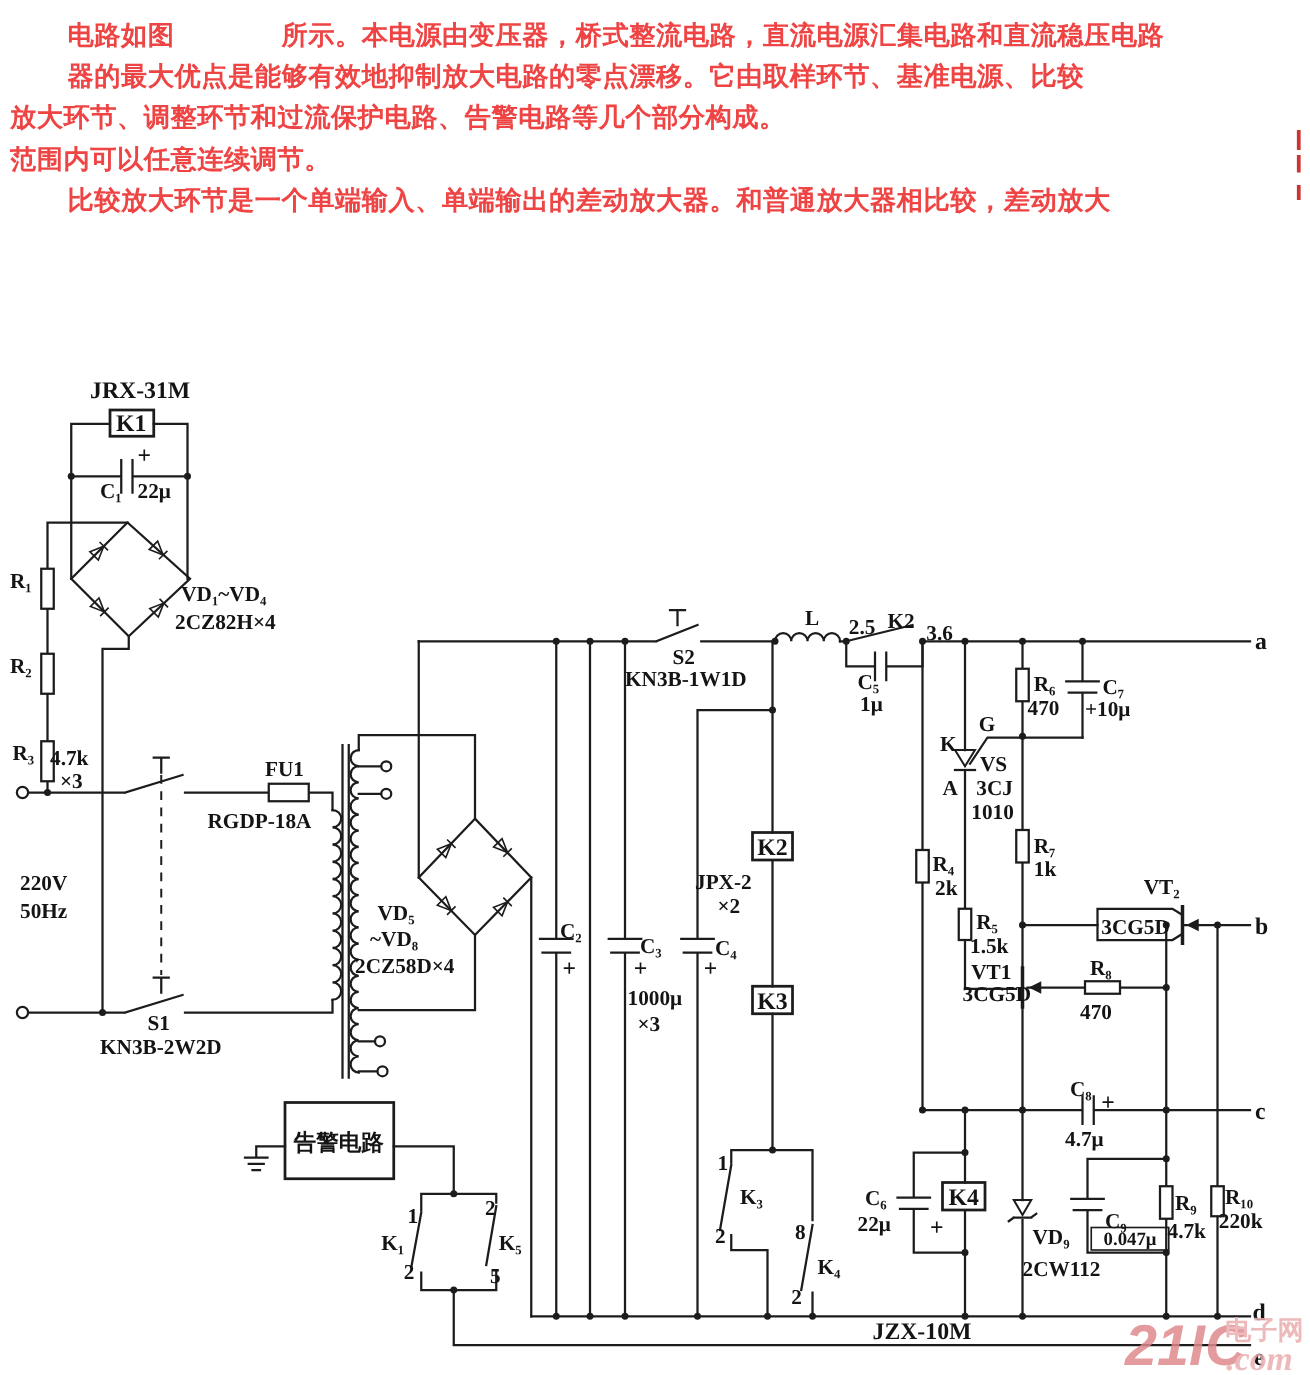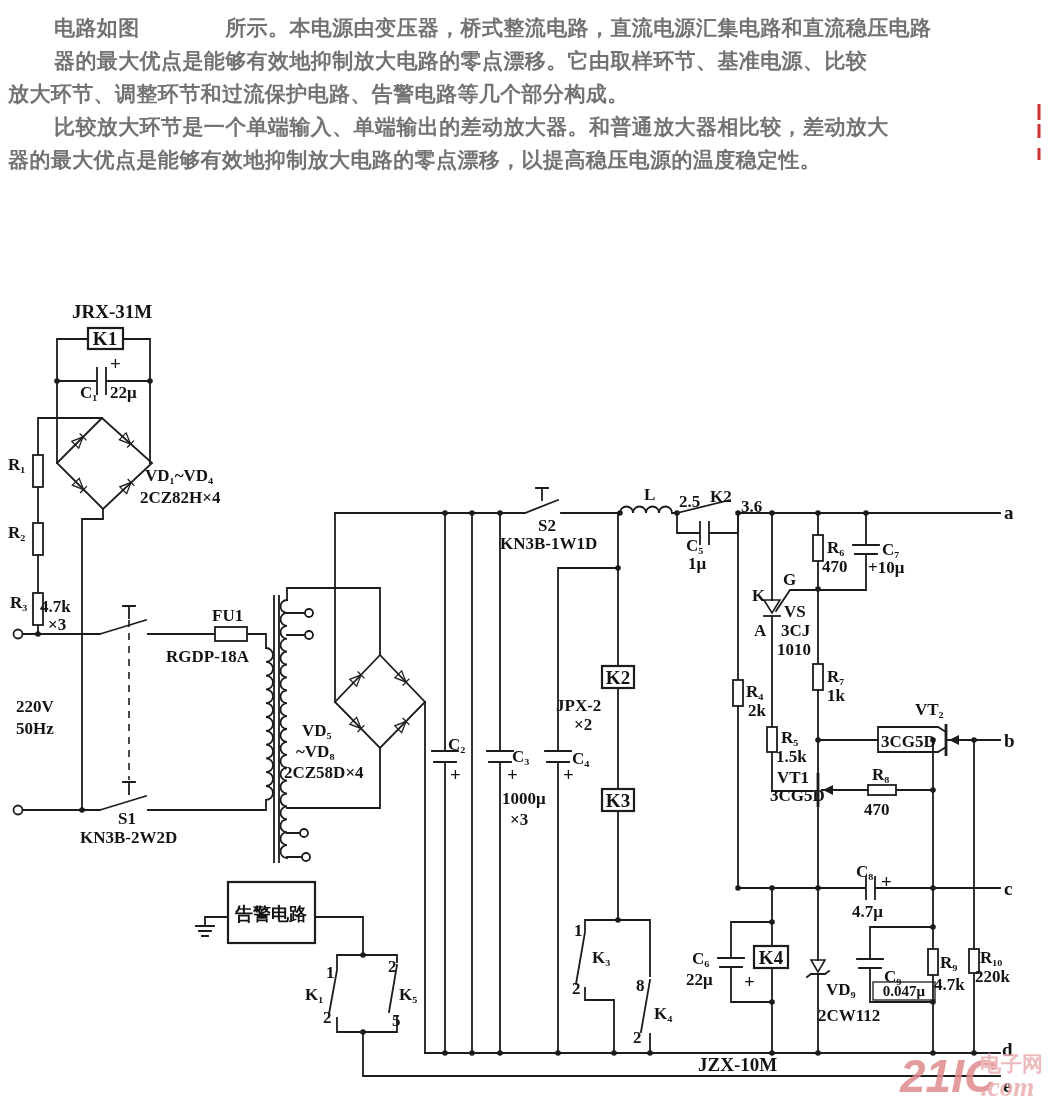"电路如图 所示。本电源由变压器，桥式整流电路，直流电源汇集电路和直流稳压电路" .text-block { color: #737373 -> #ef4444 }
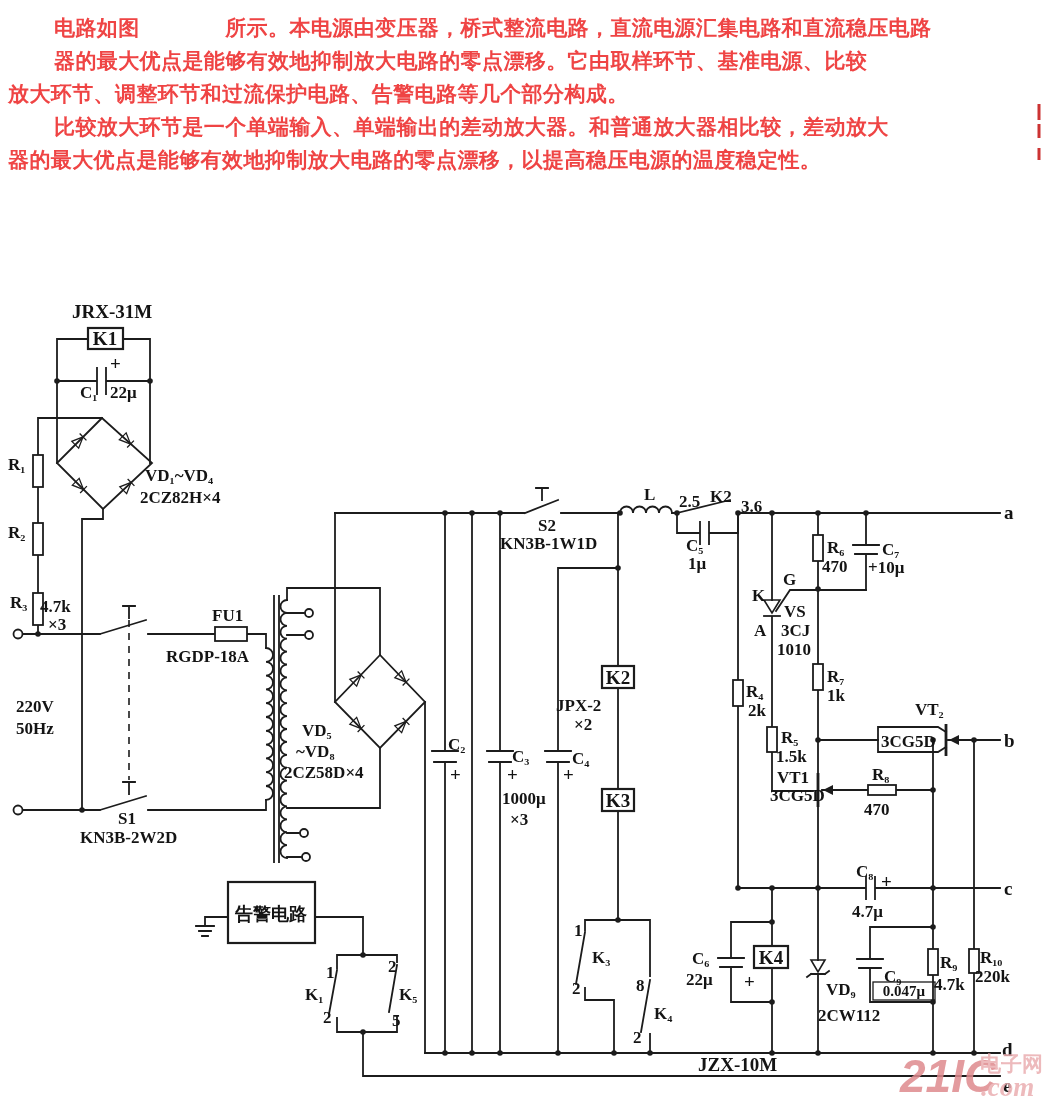"范围内可以任意连续调节。" div.tline { html: none -> <div>范围内可以任意连续调节。</div> }
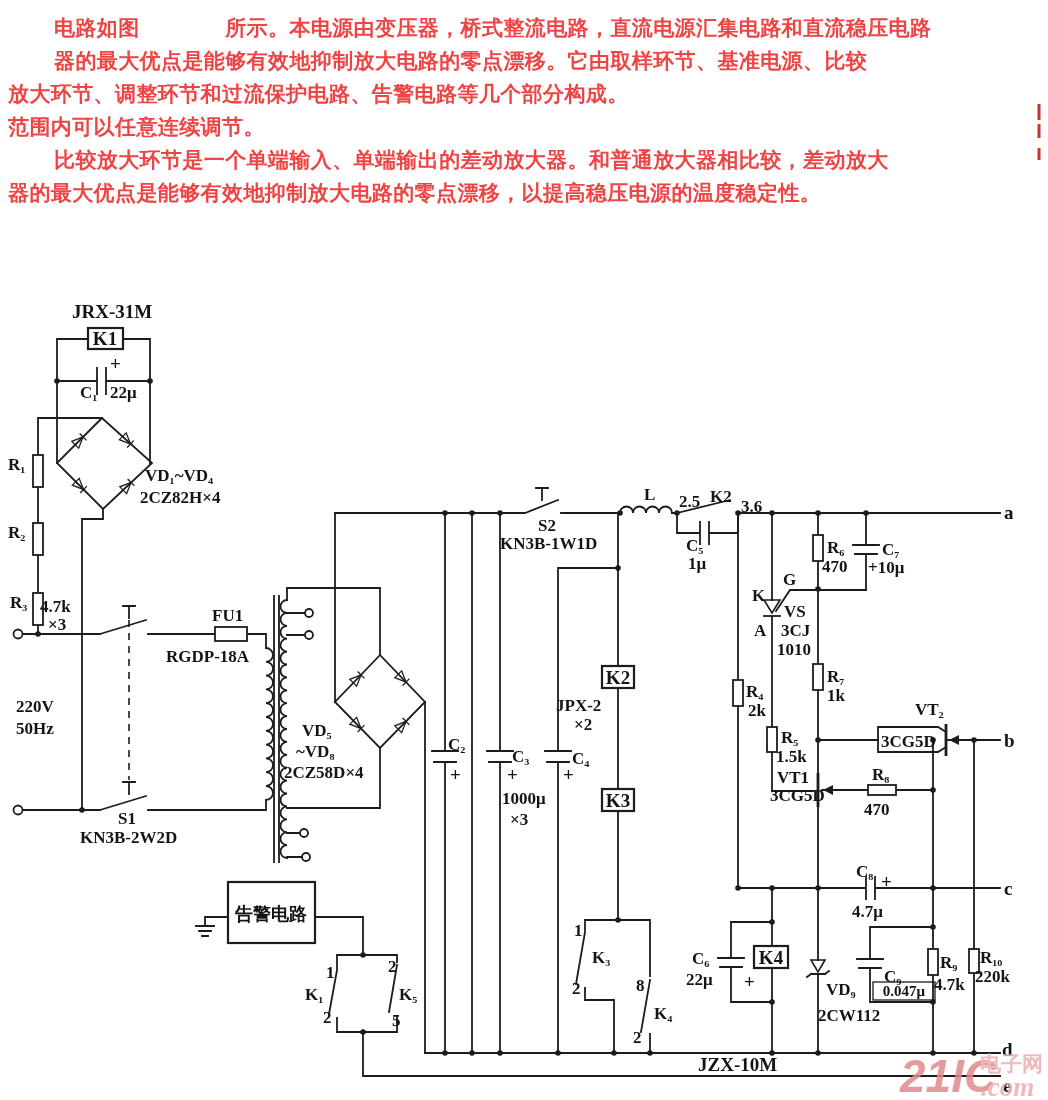"器的最大优点是能够有效地抑制放大电路的零点漂移，以提高稳压电源的温度稳定性。" div.tline { html: <div>器的最大优点是能够有效地抑制放大电路的零点漂移，以提高稳压电源的温度稳定性。</div> -> none }
